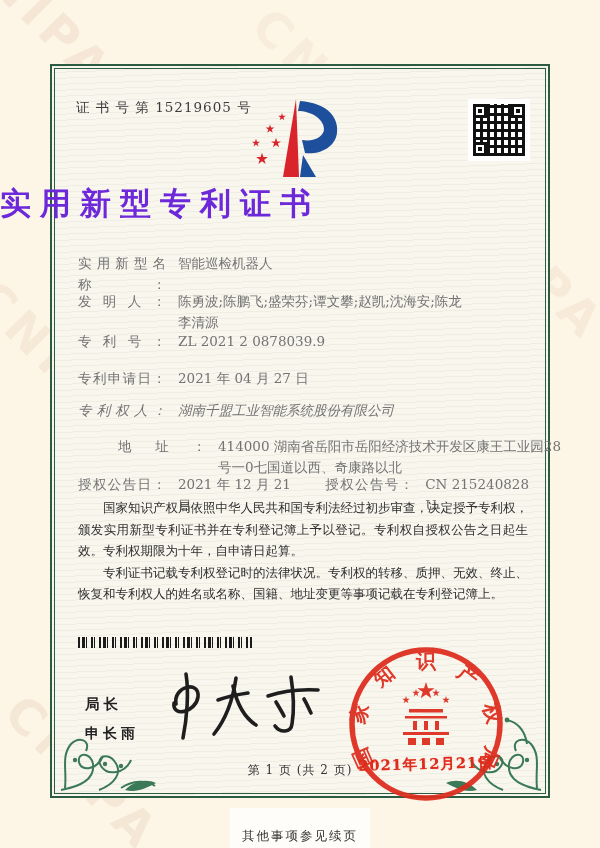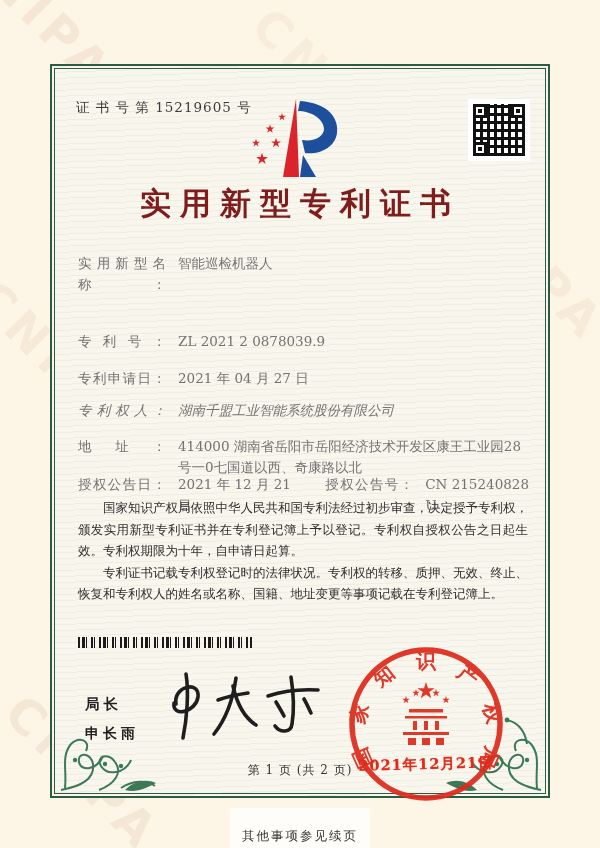"实用新型专利证书" .title { color: #7f1d1d -> #6d28d9; text-align: center -> left }
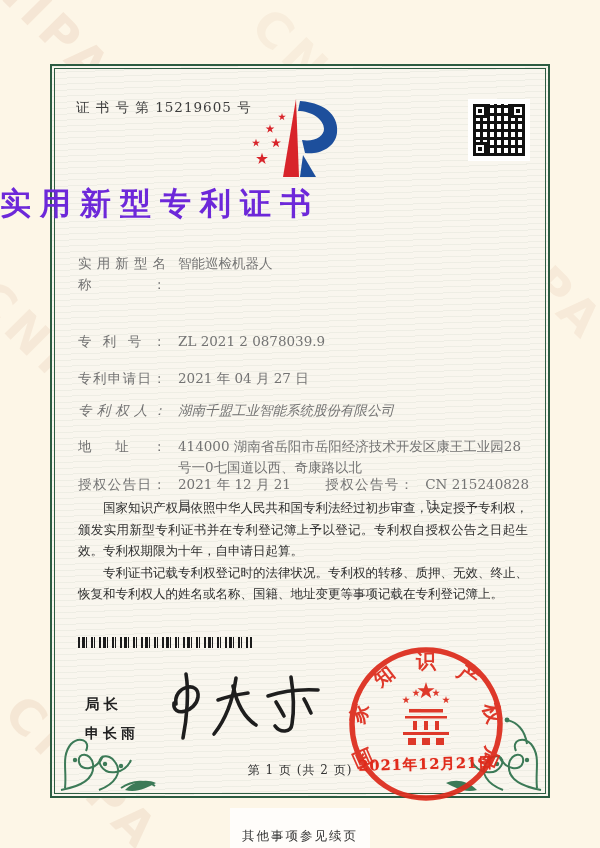"发明人：" div.f-row { html: none -> <div> <span>发明人：</span> <span> <span>陈勇波;陈鹏飞;盛荣芬;谭文攀;赵凯;沈海安;陈龙</span> <span>李清源</span> </span> </div> }
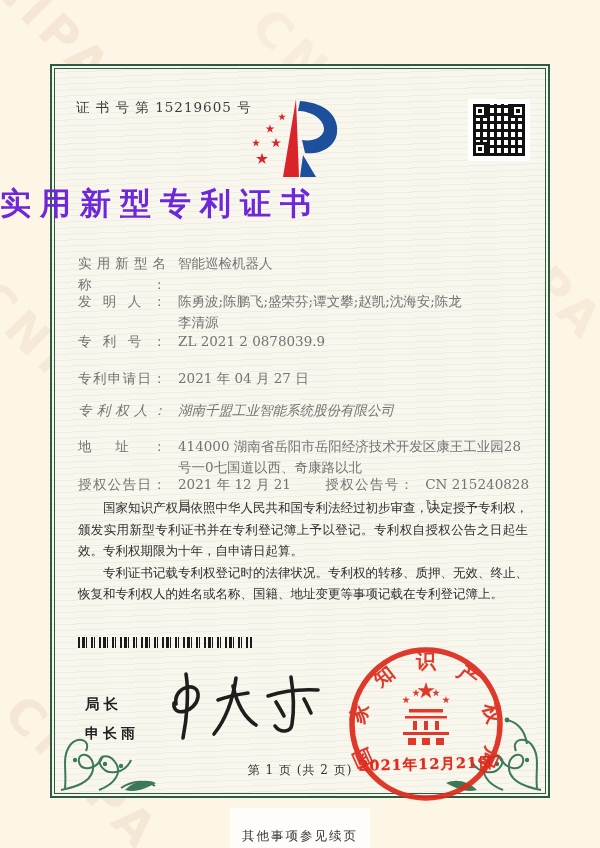"地址：" div.f-row { margin-left: none -> 40px }
